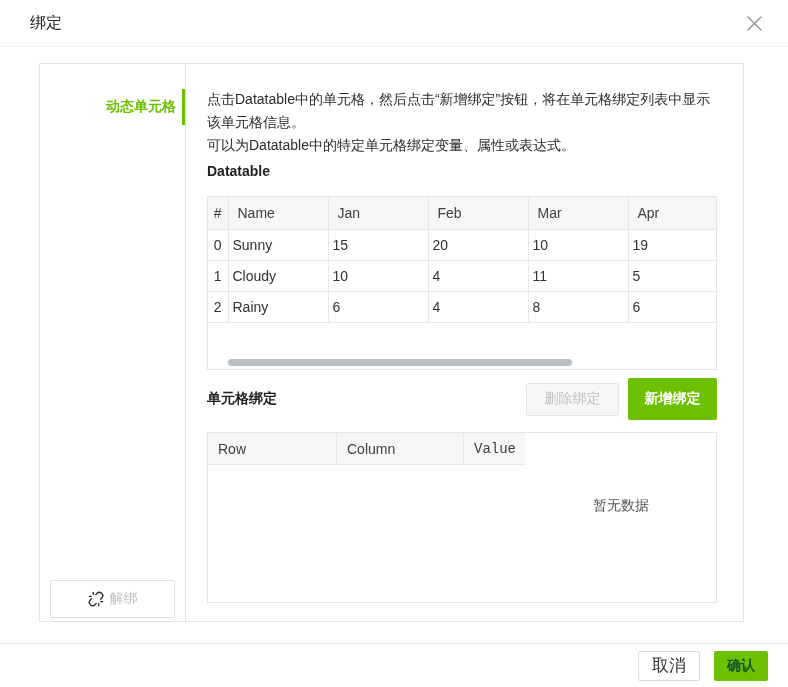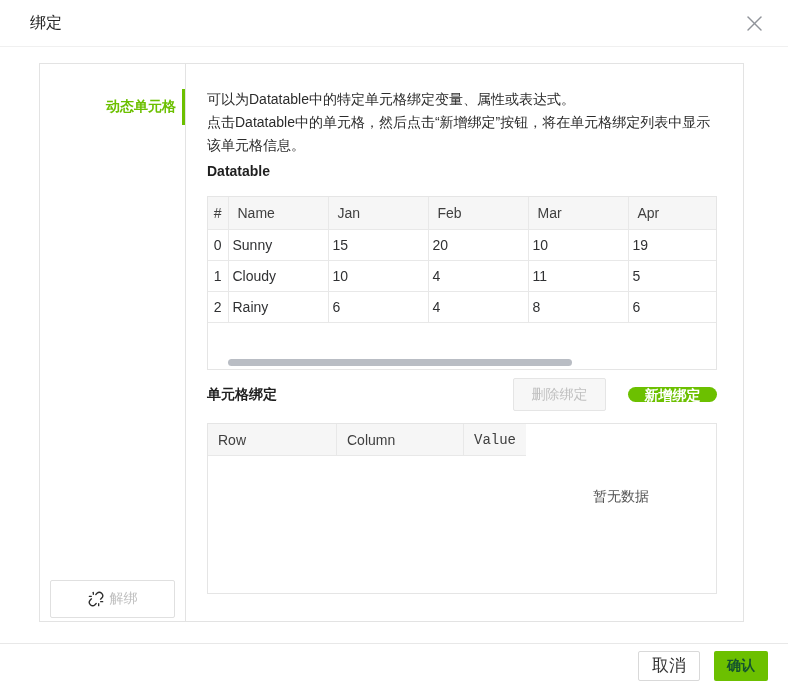"可以为Datatable中的特定单元格绑定变量、属性或表达式。" div { order: before "点击Datatable中的单元格，然后点击“新增绑定”按钮，将在单元格绑定列表中" -> after "点击Datatable中的单元格，然后点击“新增绑定”按钮，将在单元格绑定列表中" }
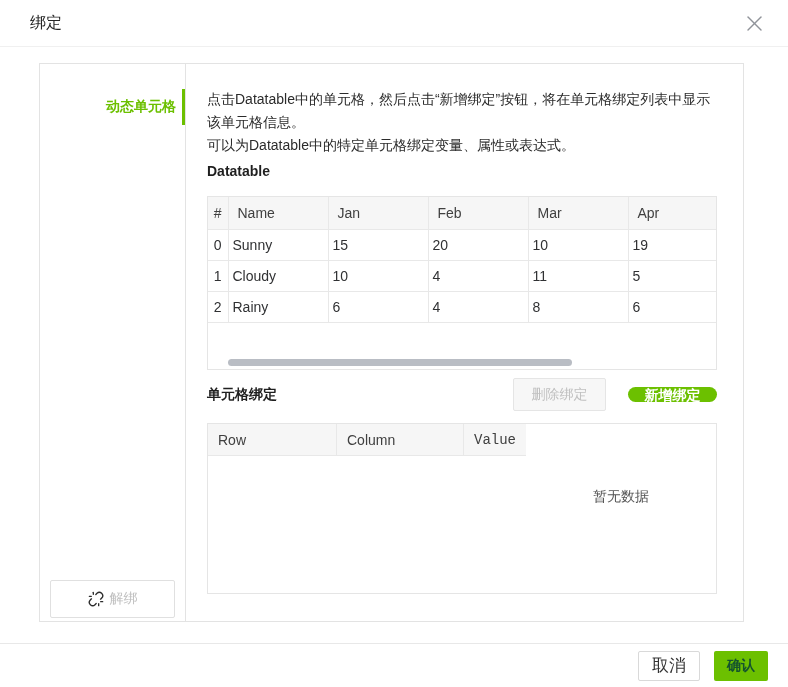"新增绑定" .btn-add { border-radius: 9px -> 2px; height: 15px -> 42px; margin-left: 22px -> 9px }
